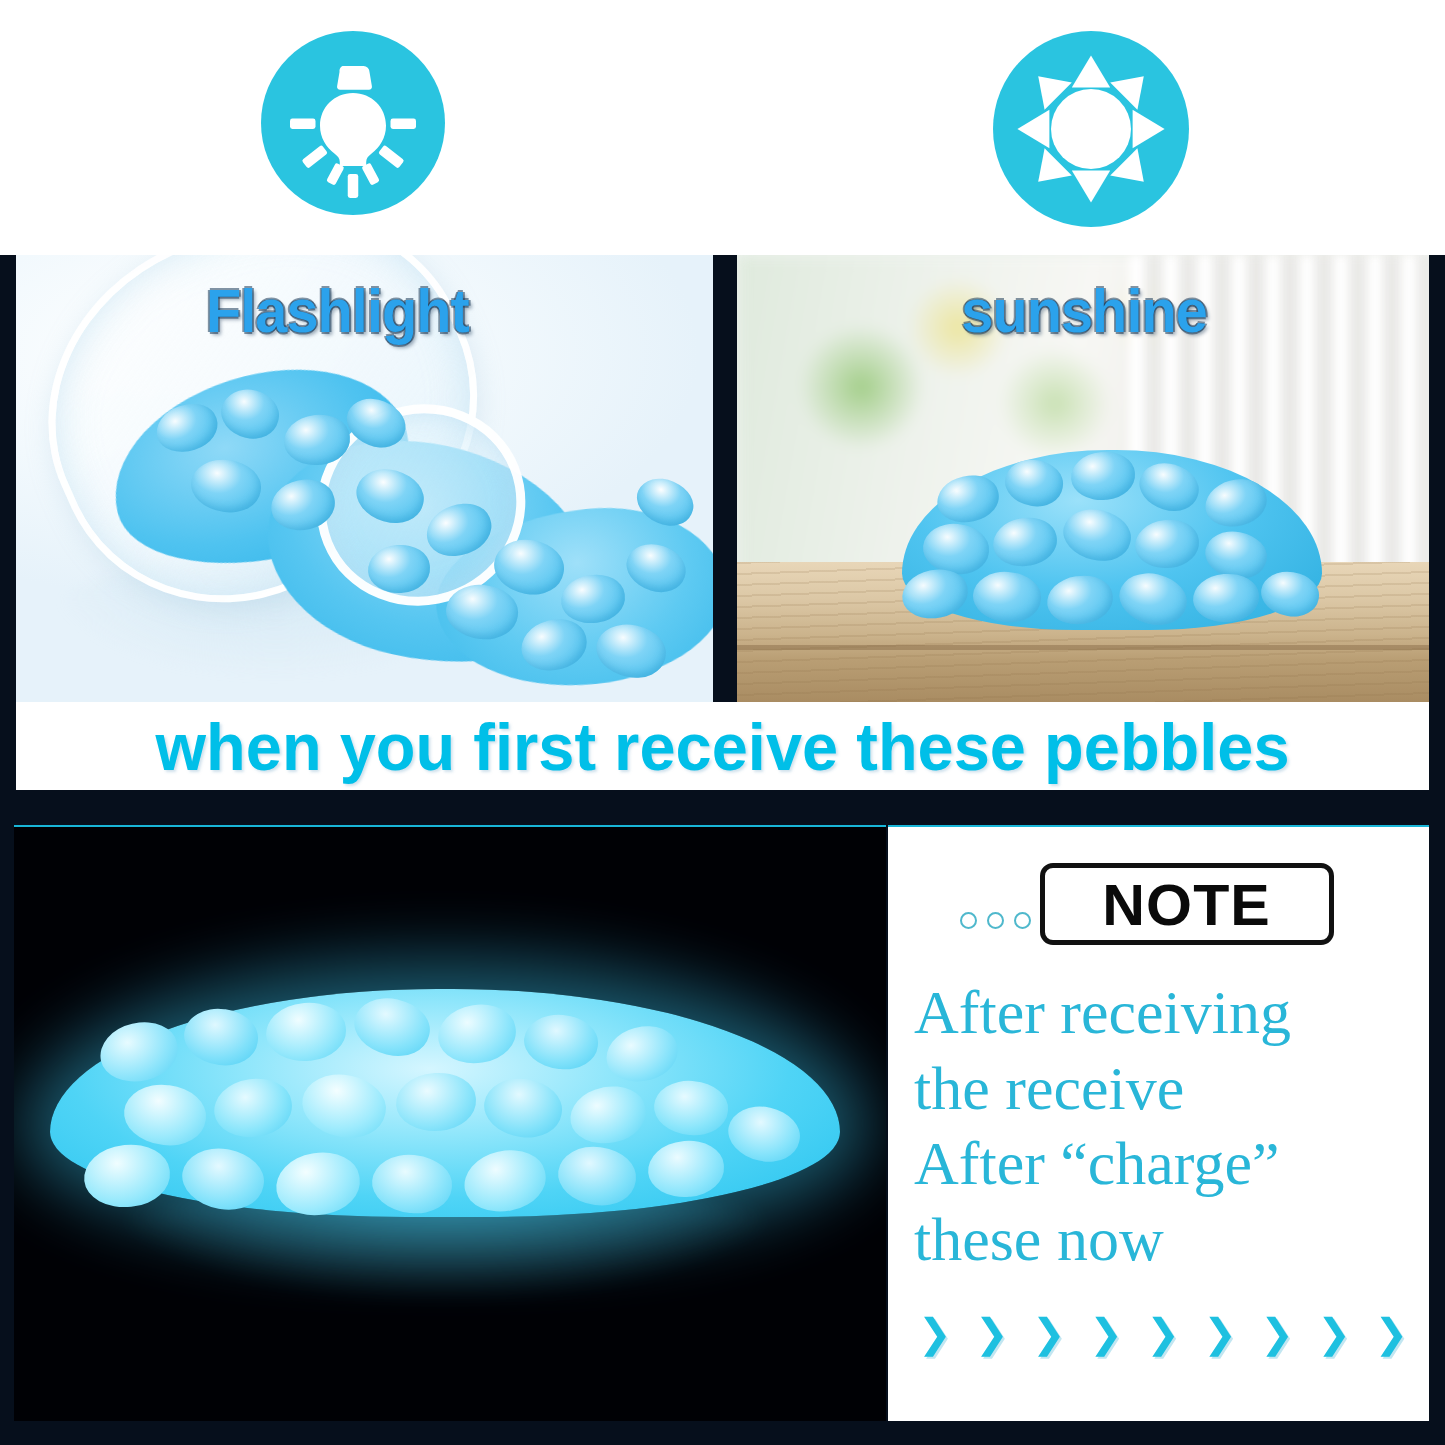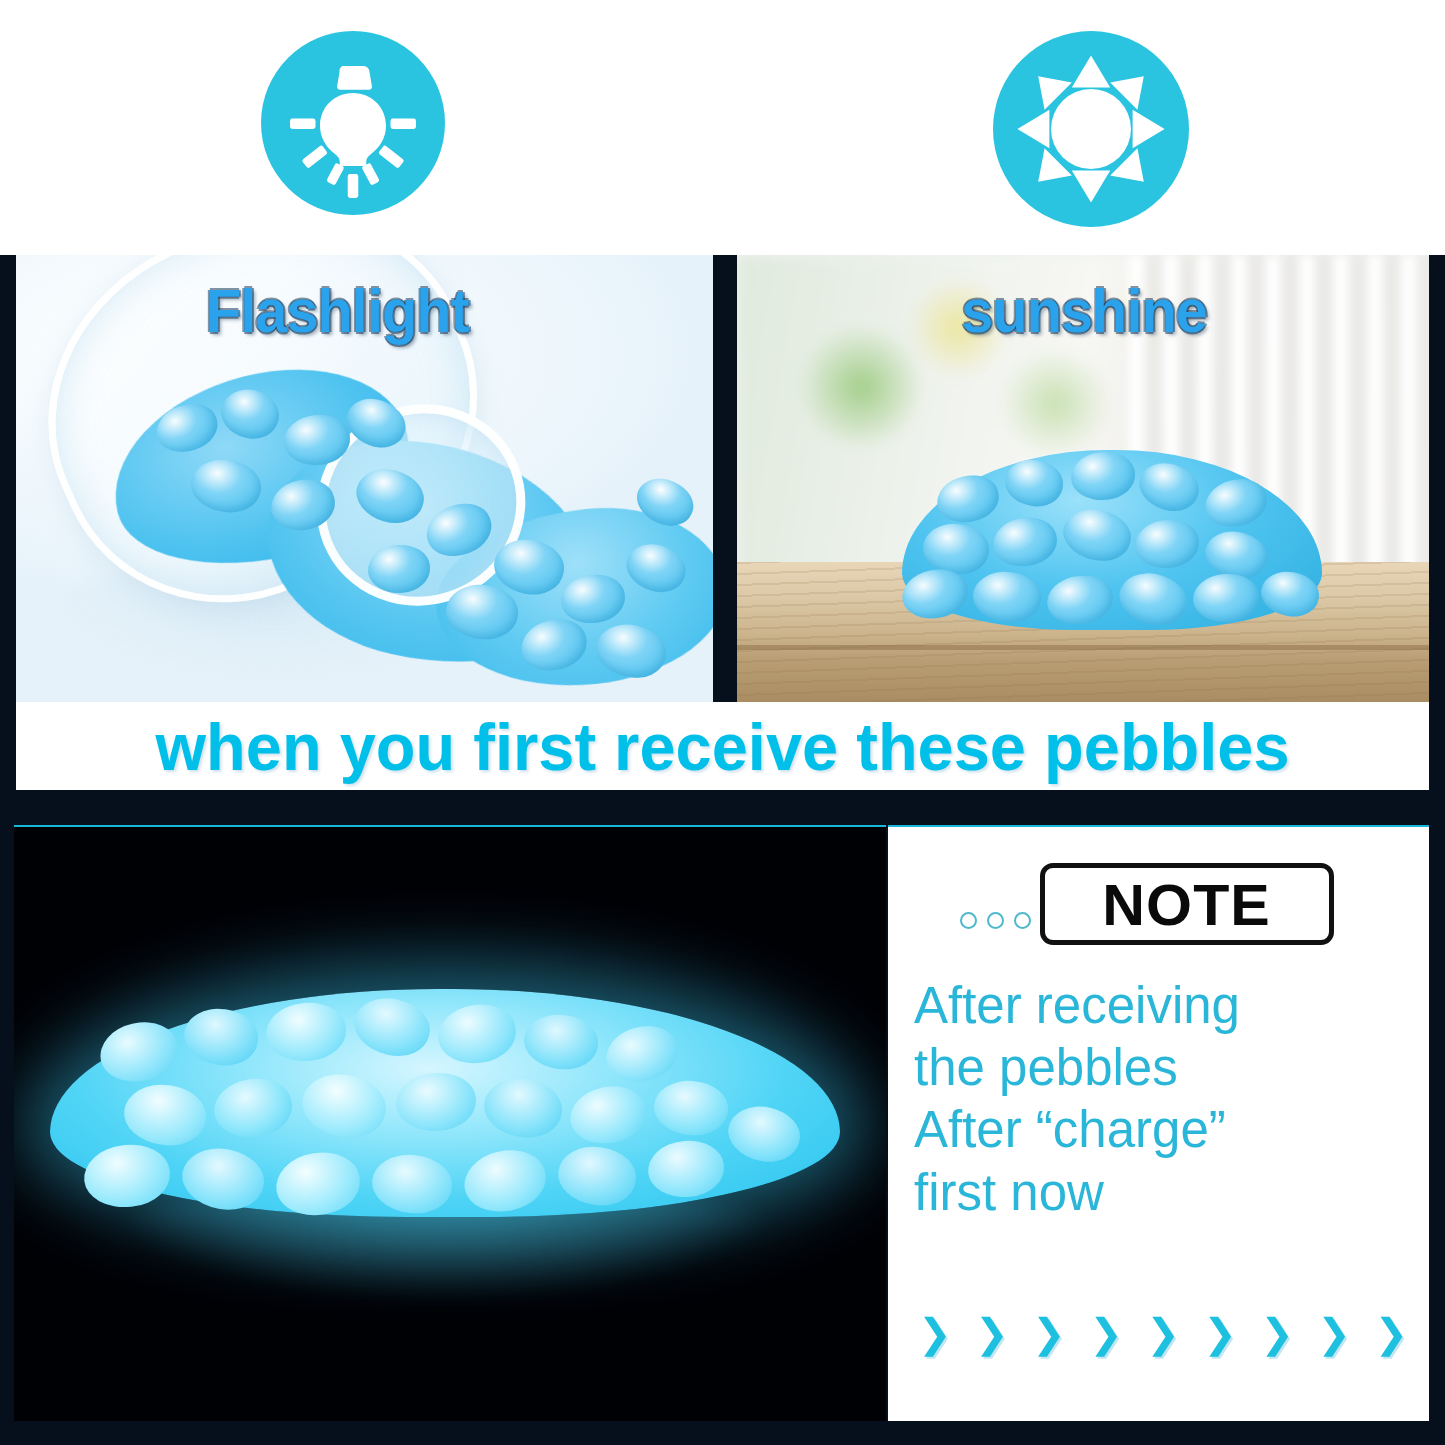"After receiving" .note-body { font-family: Liberation Sans, sans-serif -> Liberation Serif, serif; font-size: 51px -> 62px }
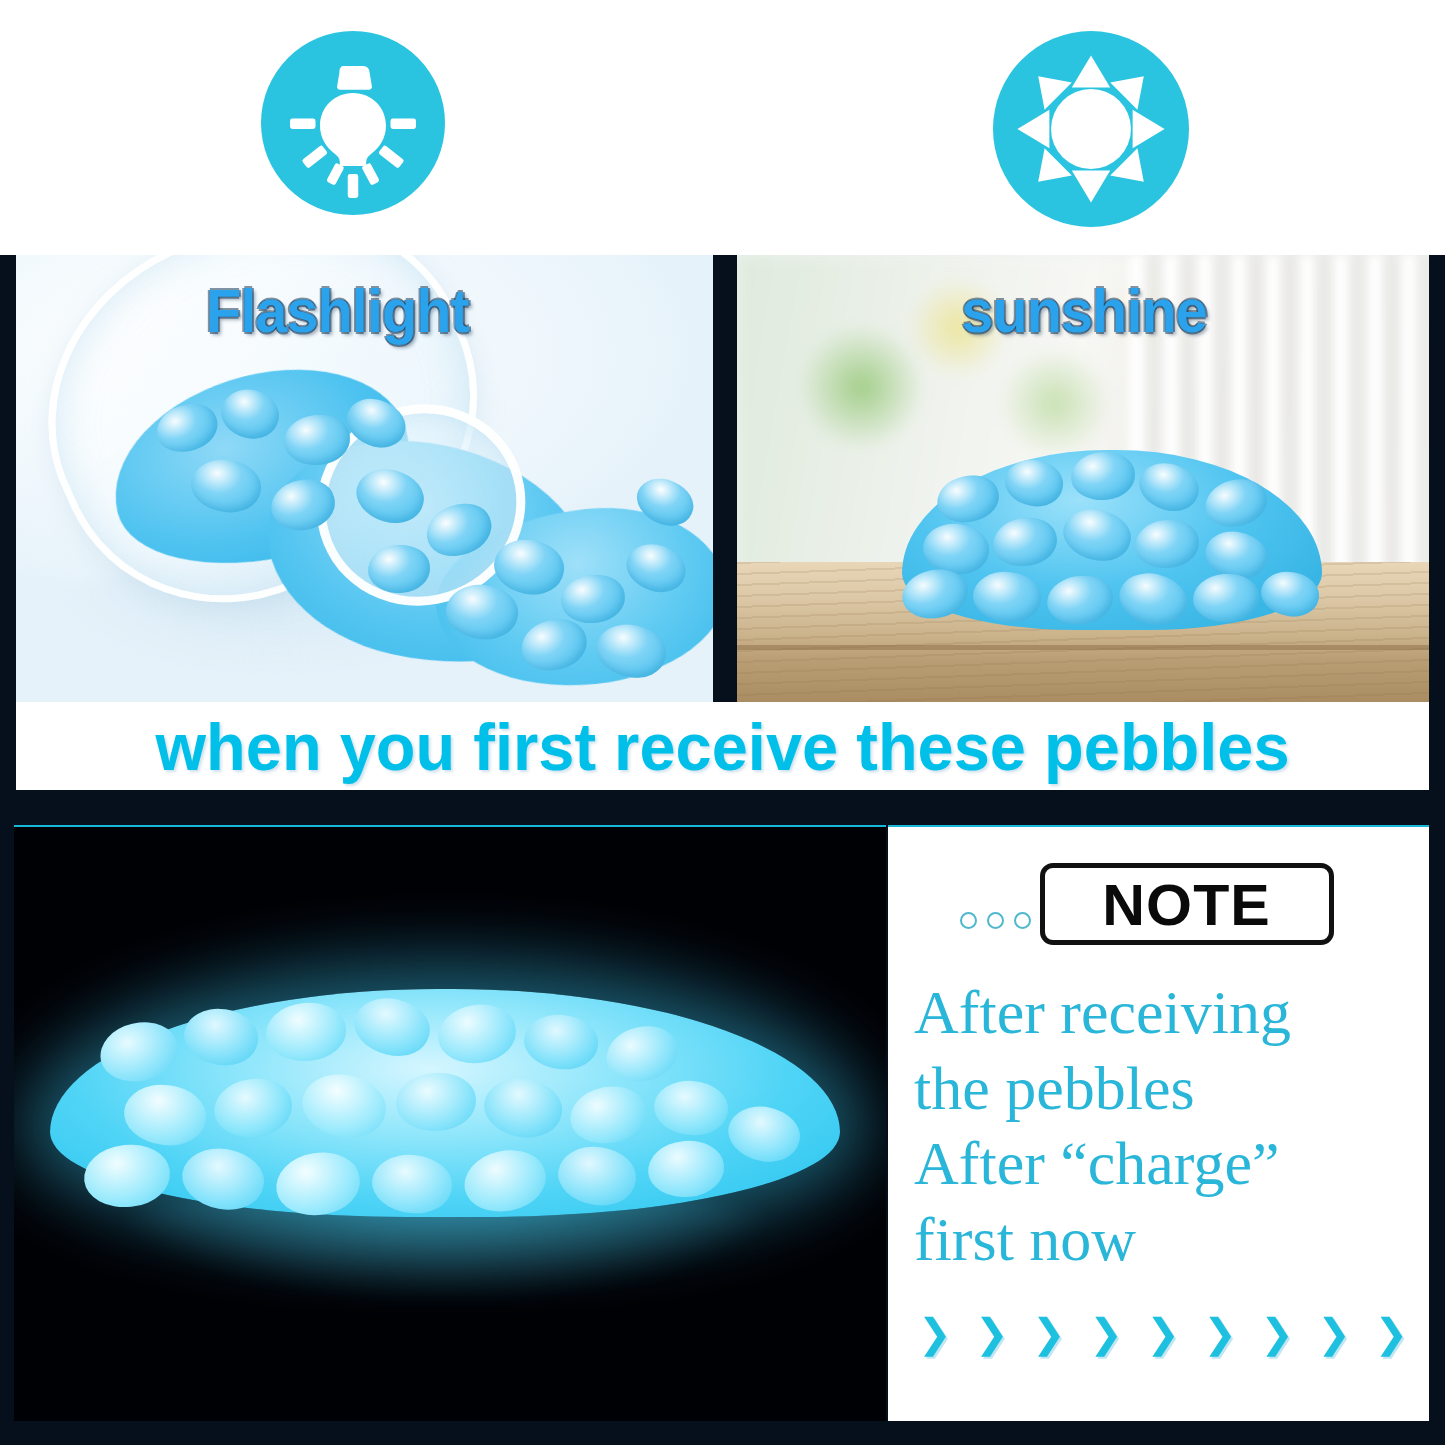"the pebbles" div.note-line { text: pebbles -> receive }
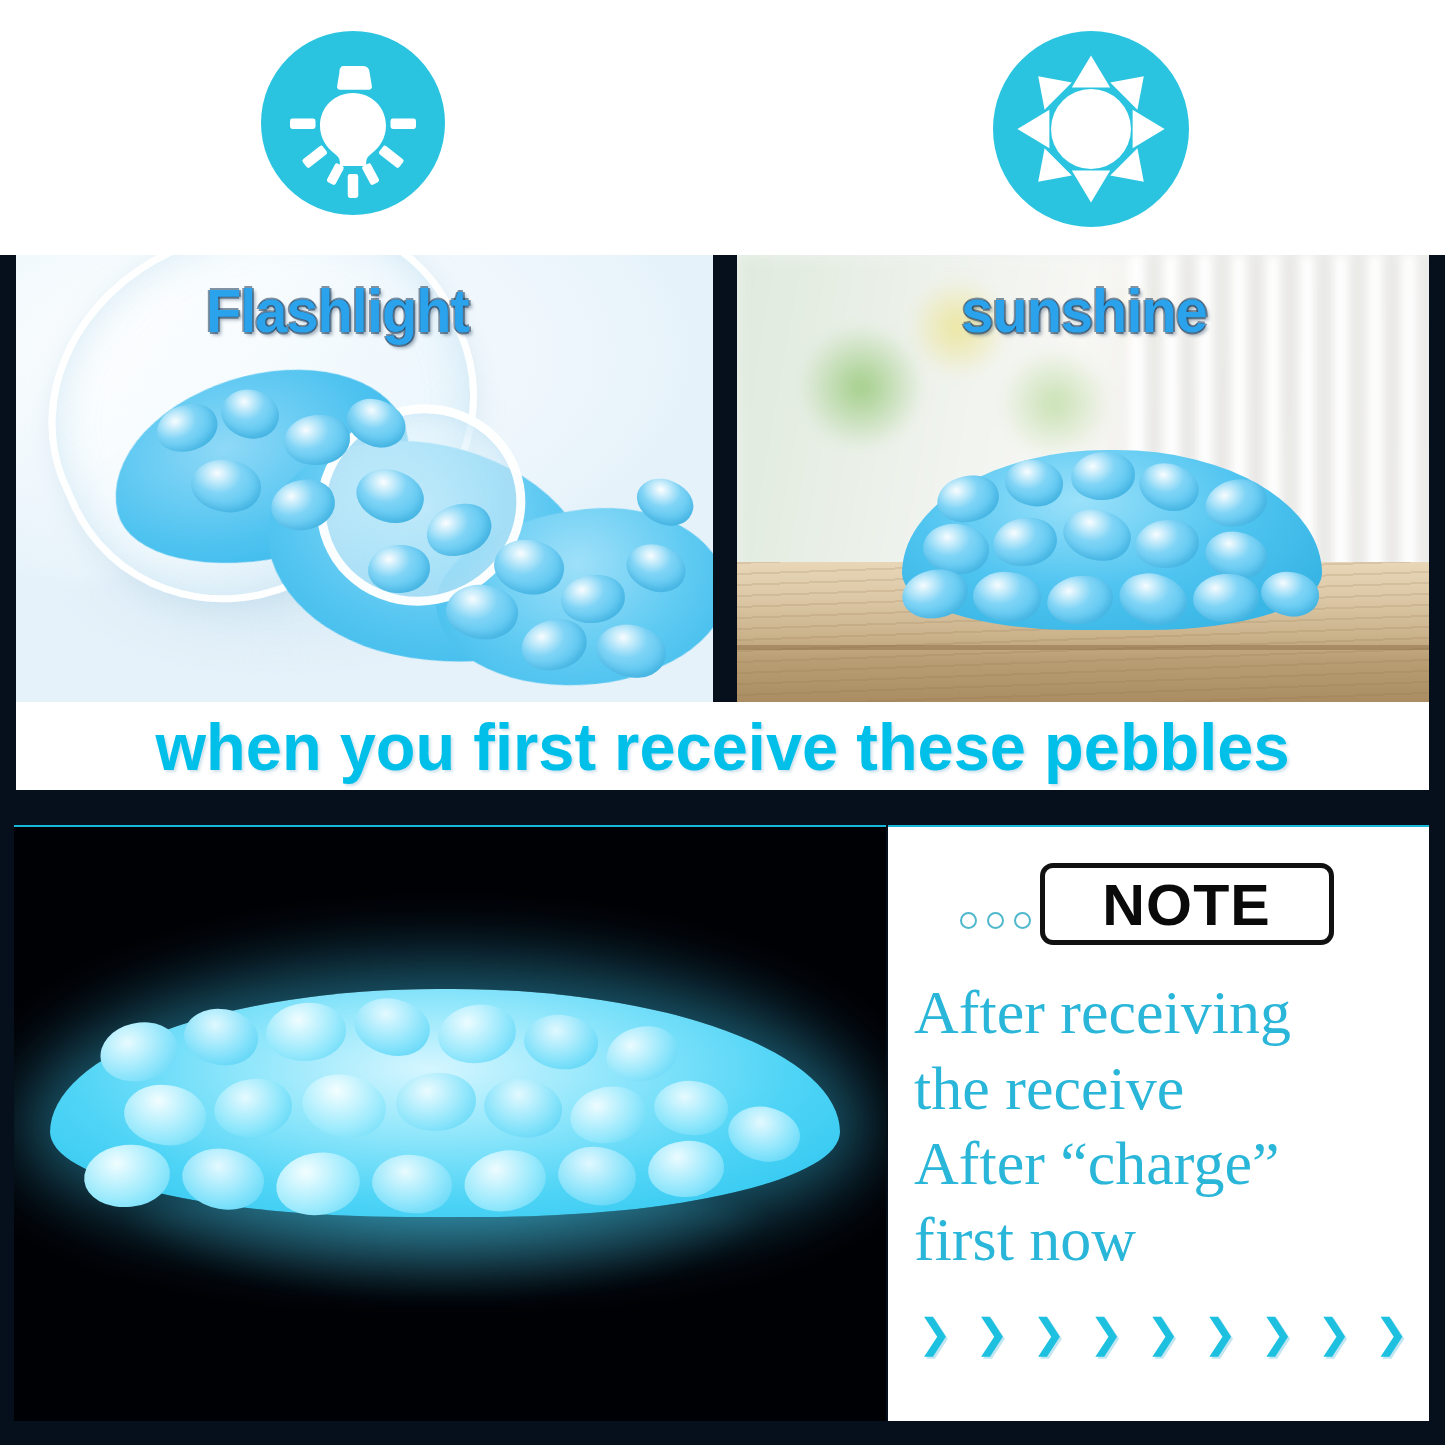"first now" div.note-line { text: first -> these }
